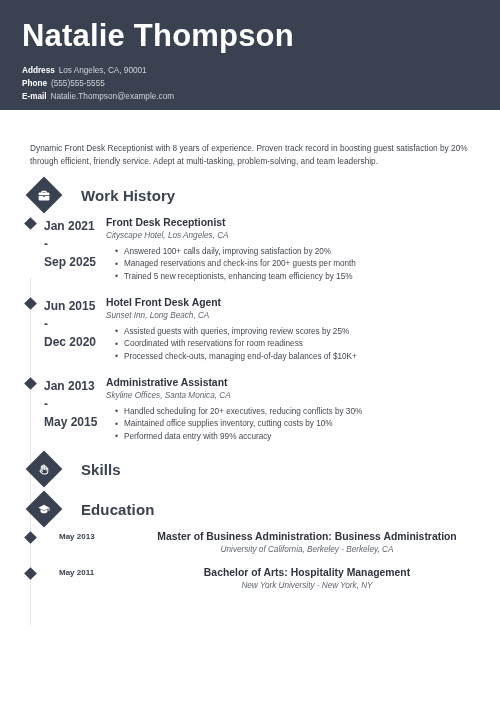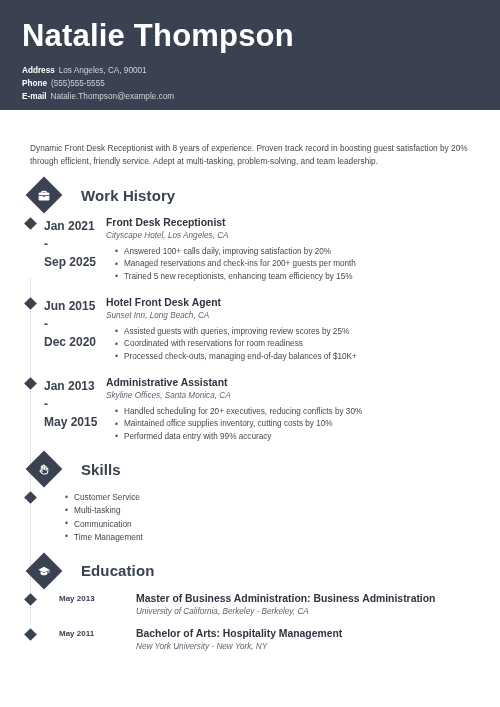"Customer Service" div.skills-block { html: <div> <div> <span></span> </div> <div></div> <ul> <li>Customer Service</li> <li>Multi-tasking</li> <li>Communication</li> <li>Time Management</li> </ul> </div> -> none }
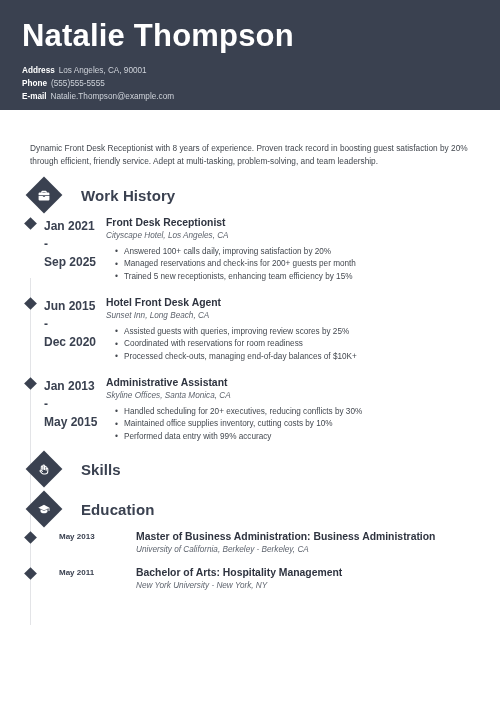"Master of Business Administration:" .edu-main { text-align: none -> center }
